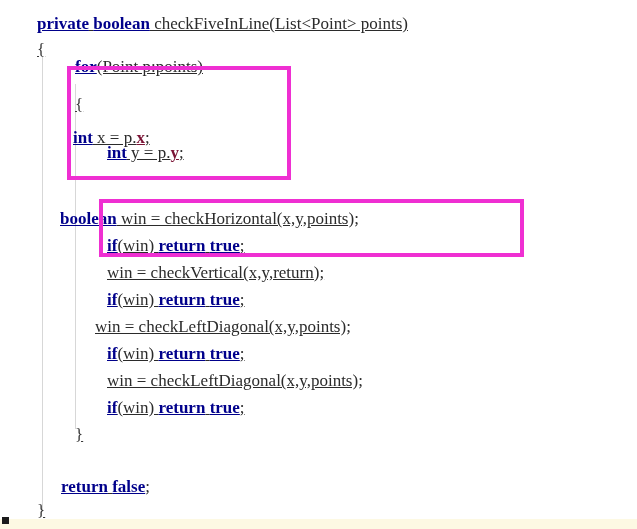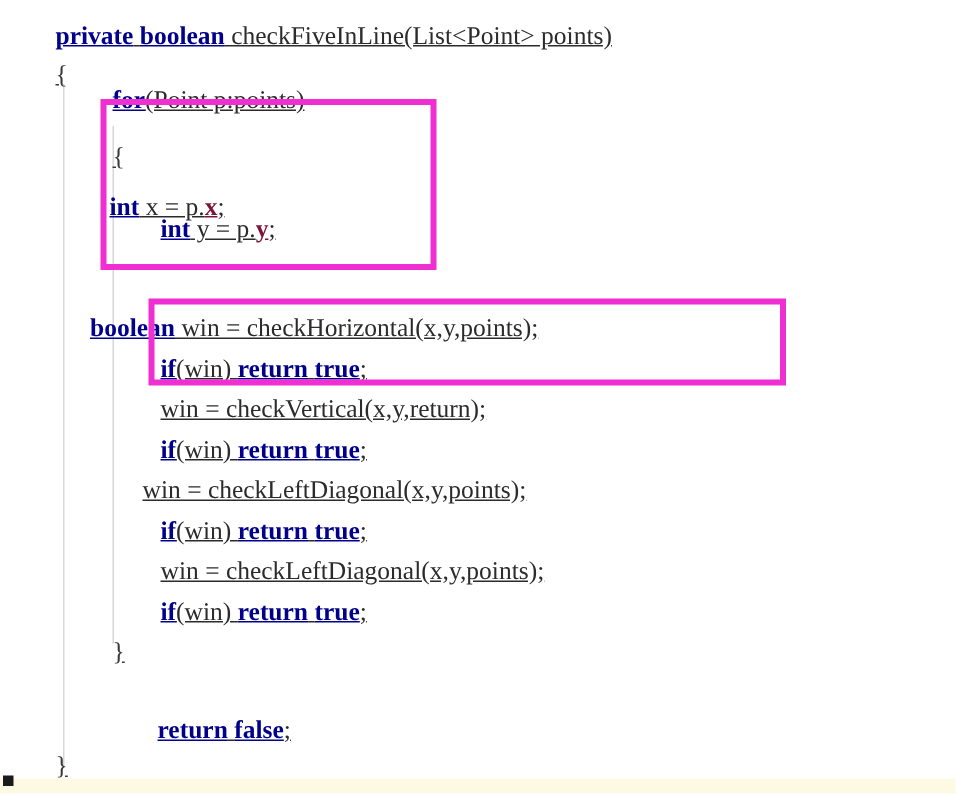"return false;" div.code-line { padding-left: 105px -> 61px }
